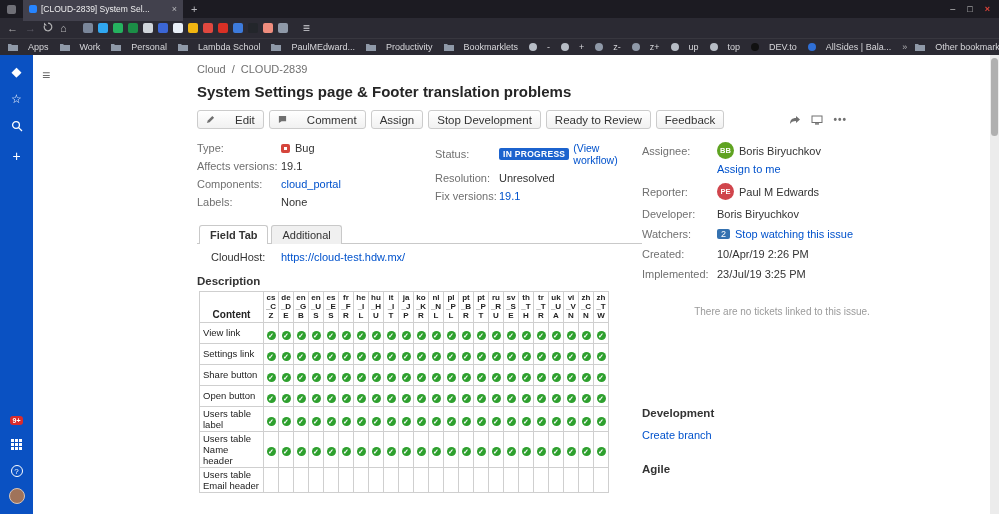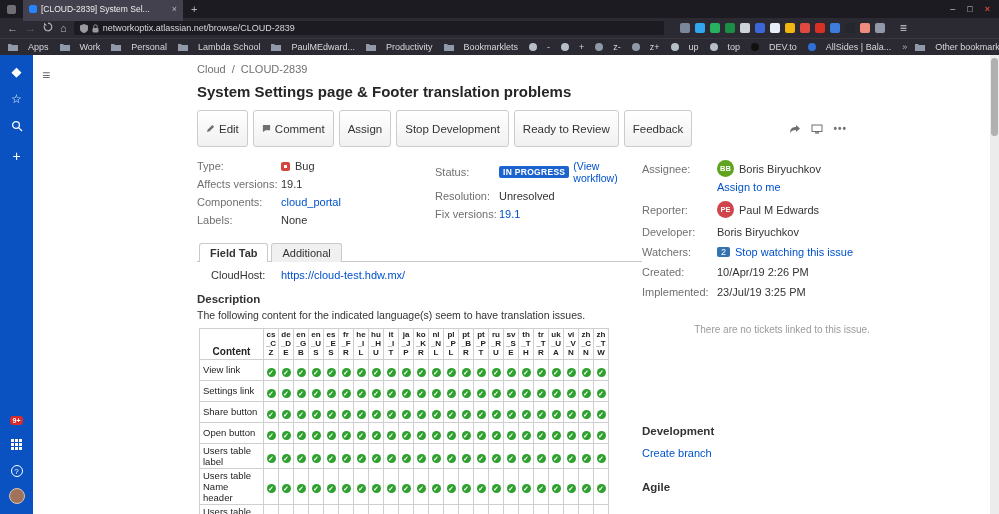"networkoptix.atlassian.net/browse/CLOUD-" div.urlbar { html: <div> <span> <svg> <path></path> </svg> </span> <span> <svg> <rect></rect> <path></path> </svg> </span> <span>networkoptix.atlassian.net/browse/CLOUD-2839</span> </div> -> none }
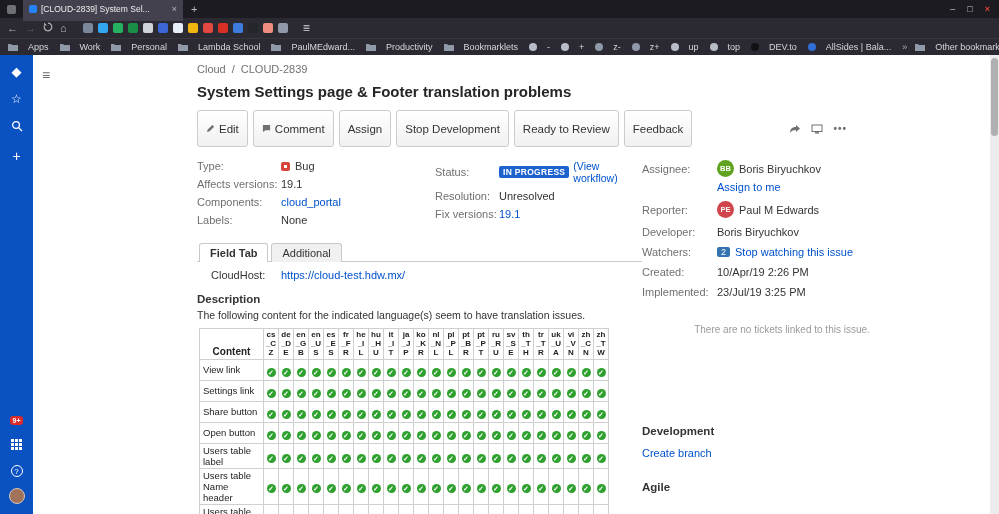"Edit" .btn { gap: 4px -> 20px; height: 37px -> 19px }
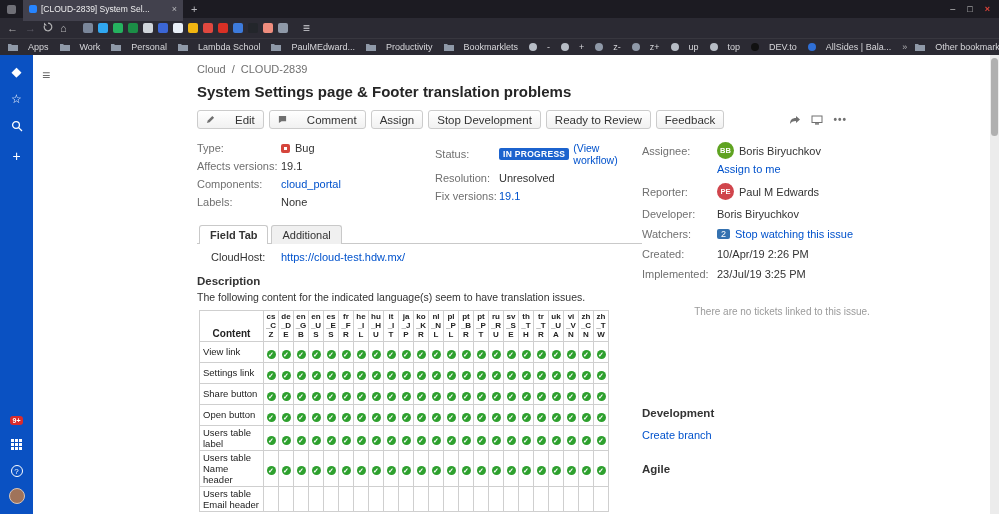"The following content for the" div.desc-intro { html: <div>The following content for the indicated language(s) seem to have translation issues.</div> -> none }
